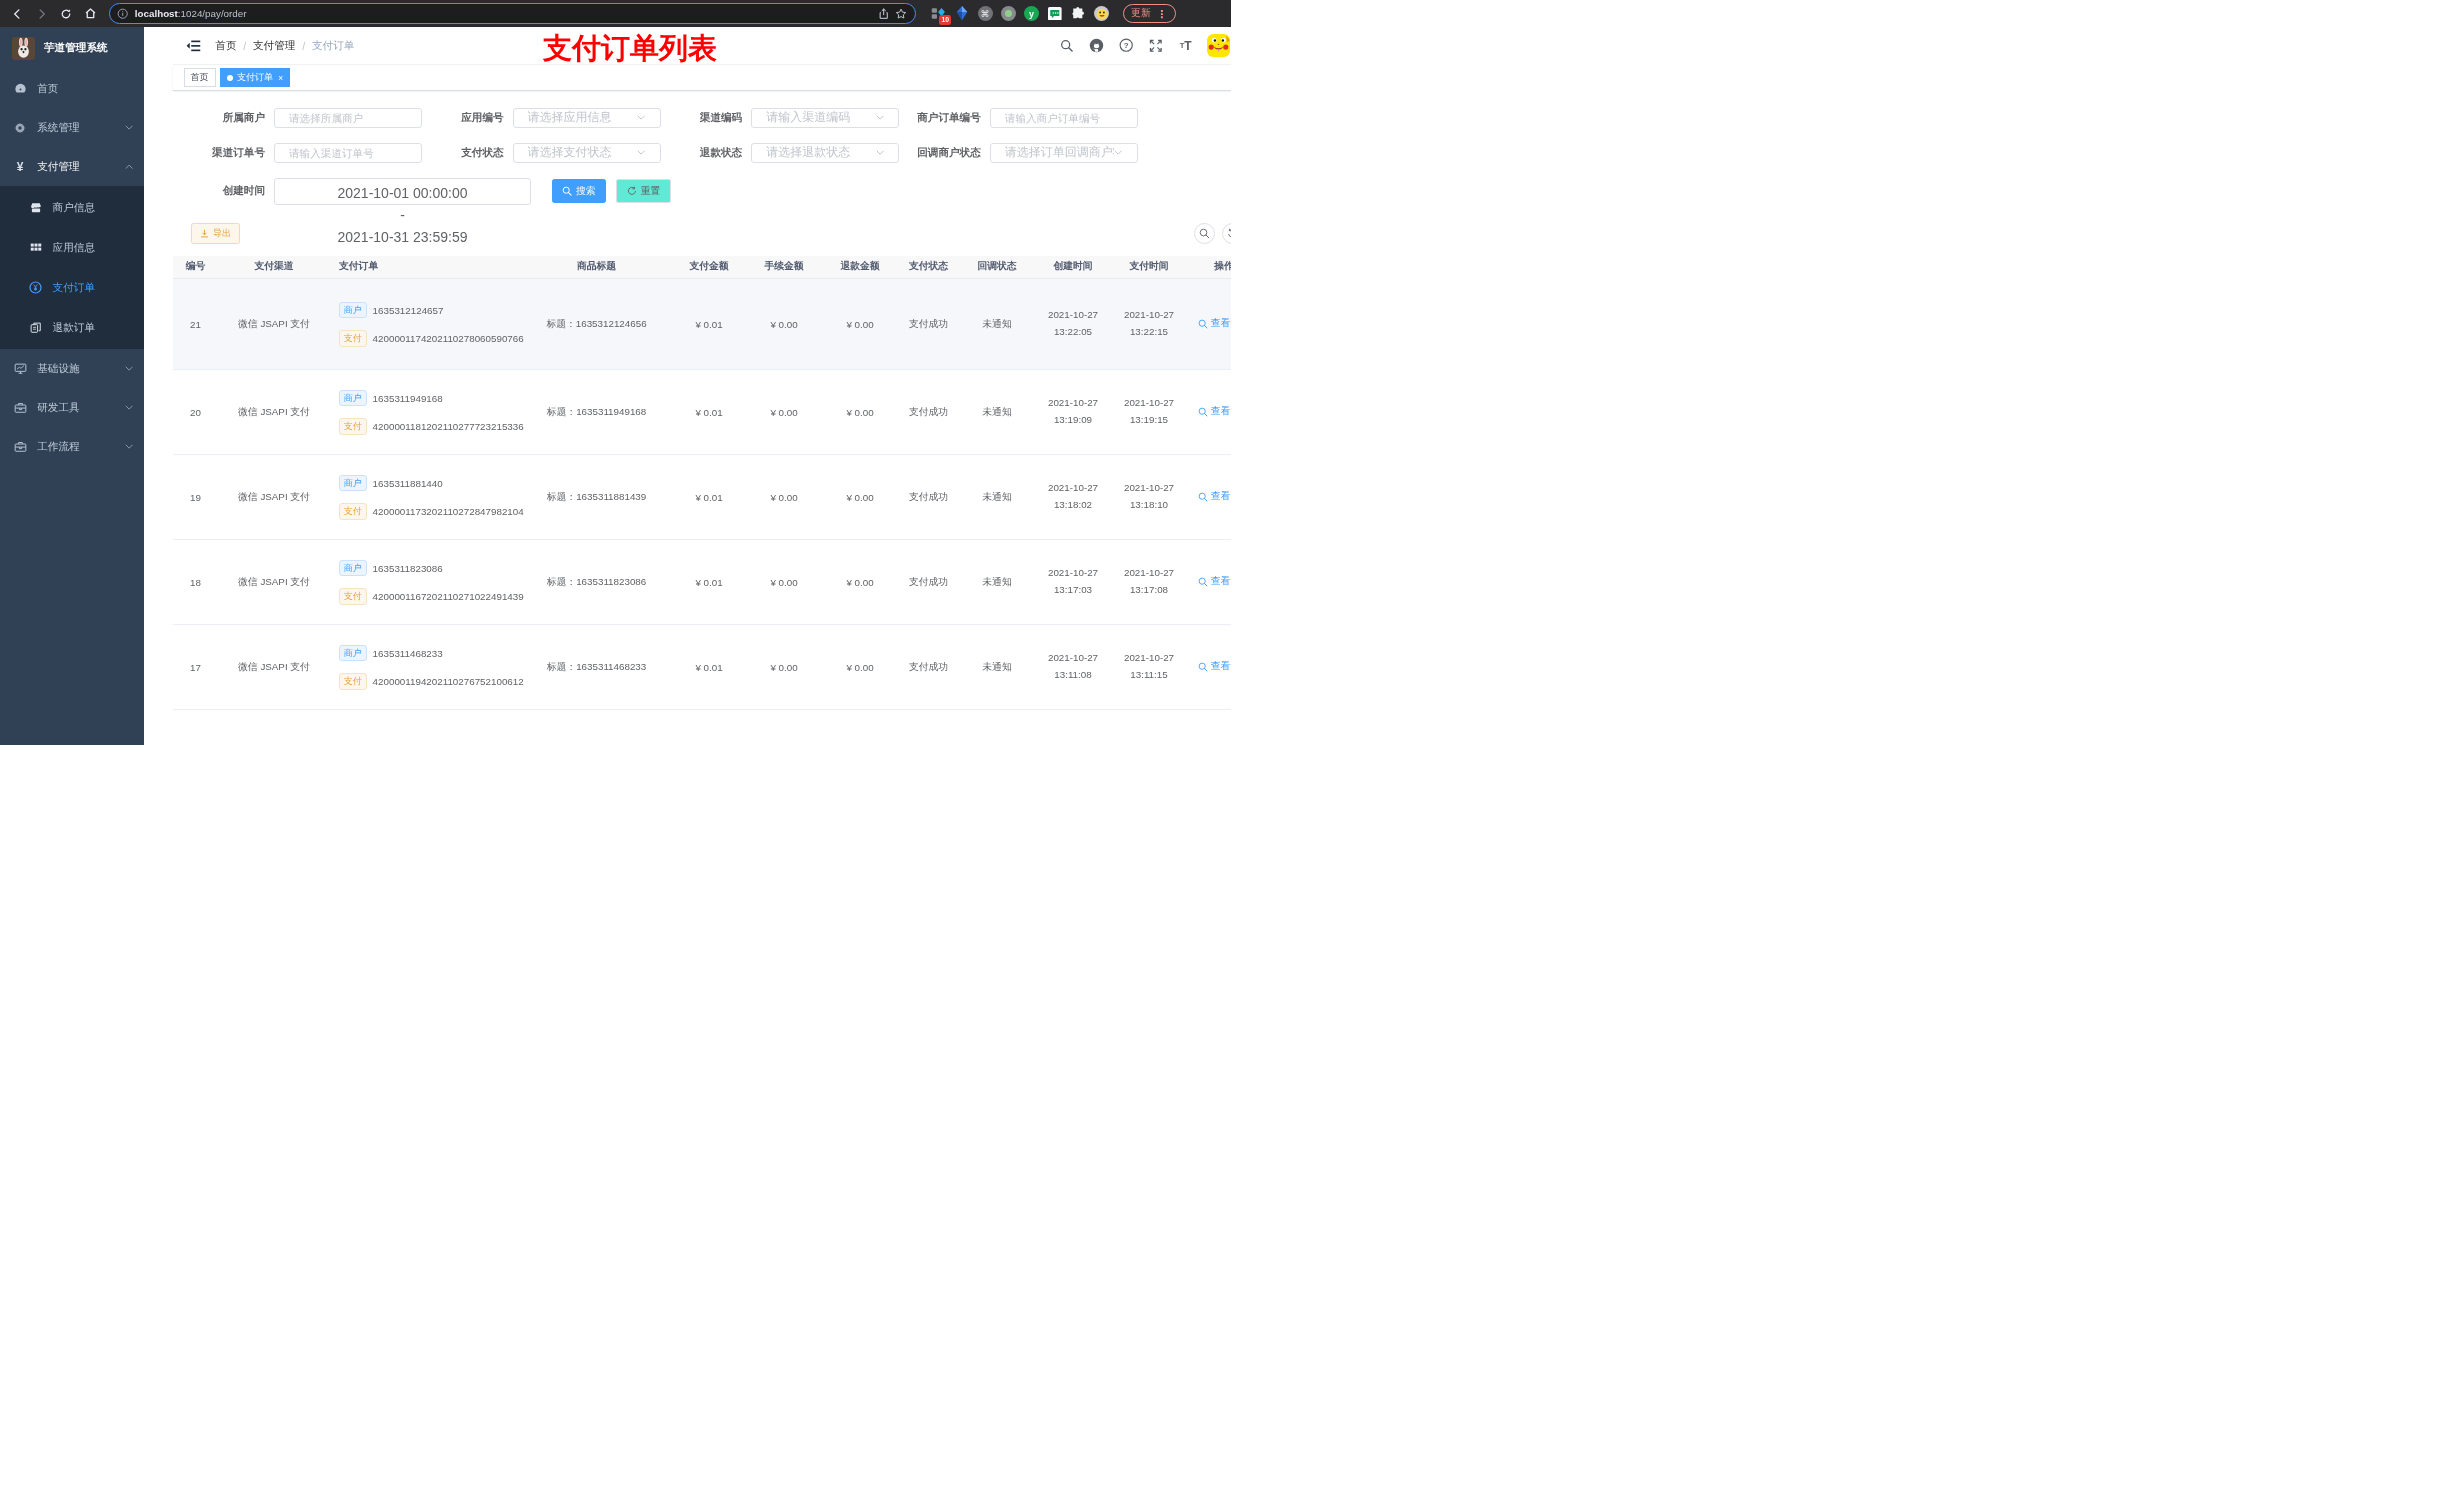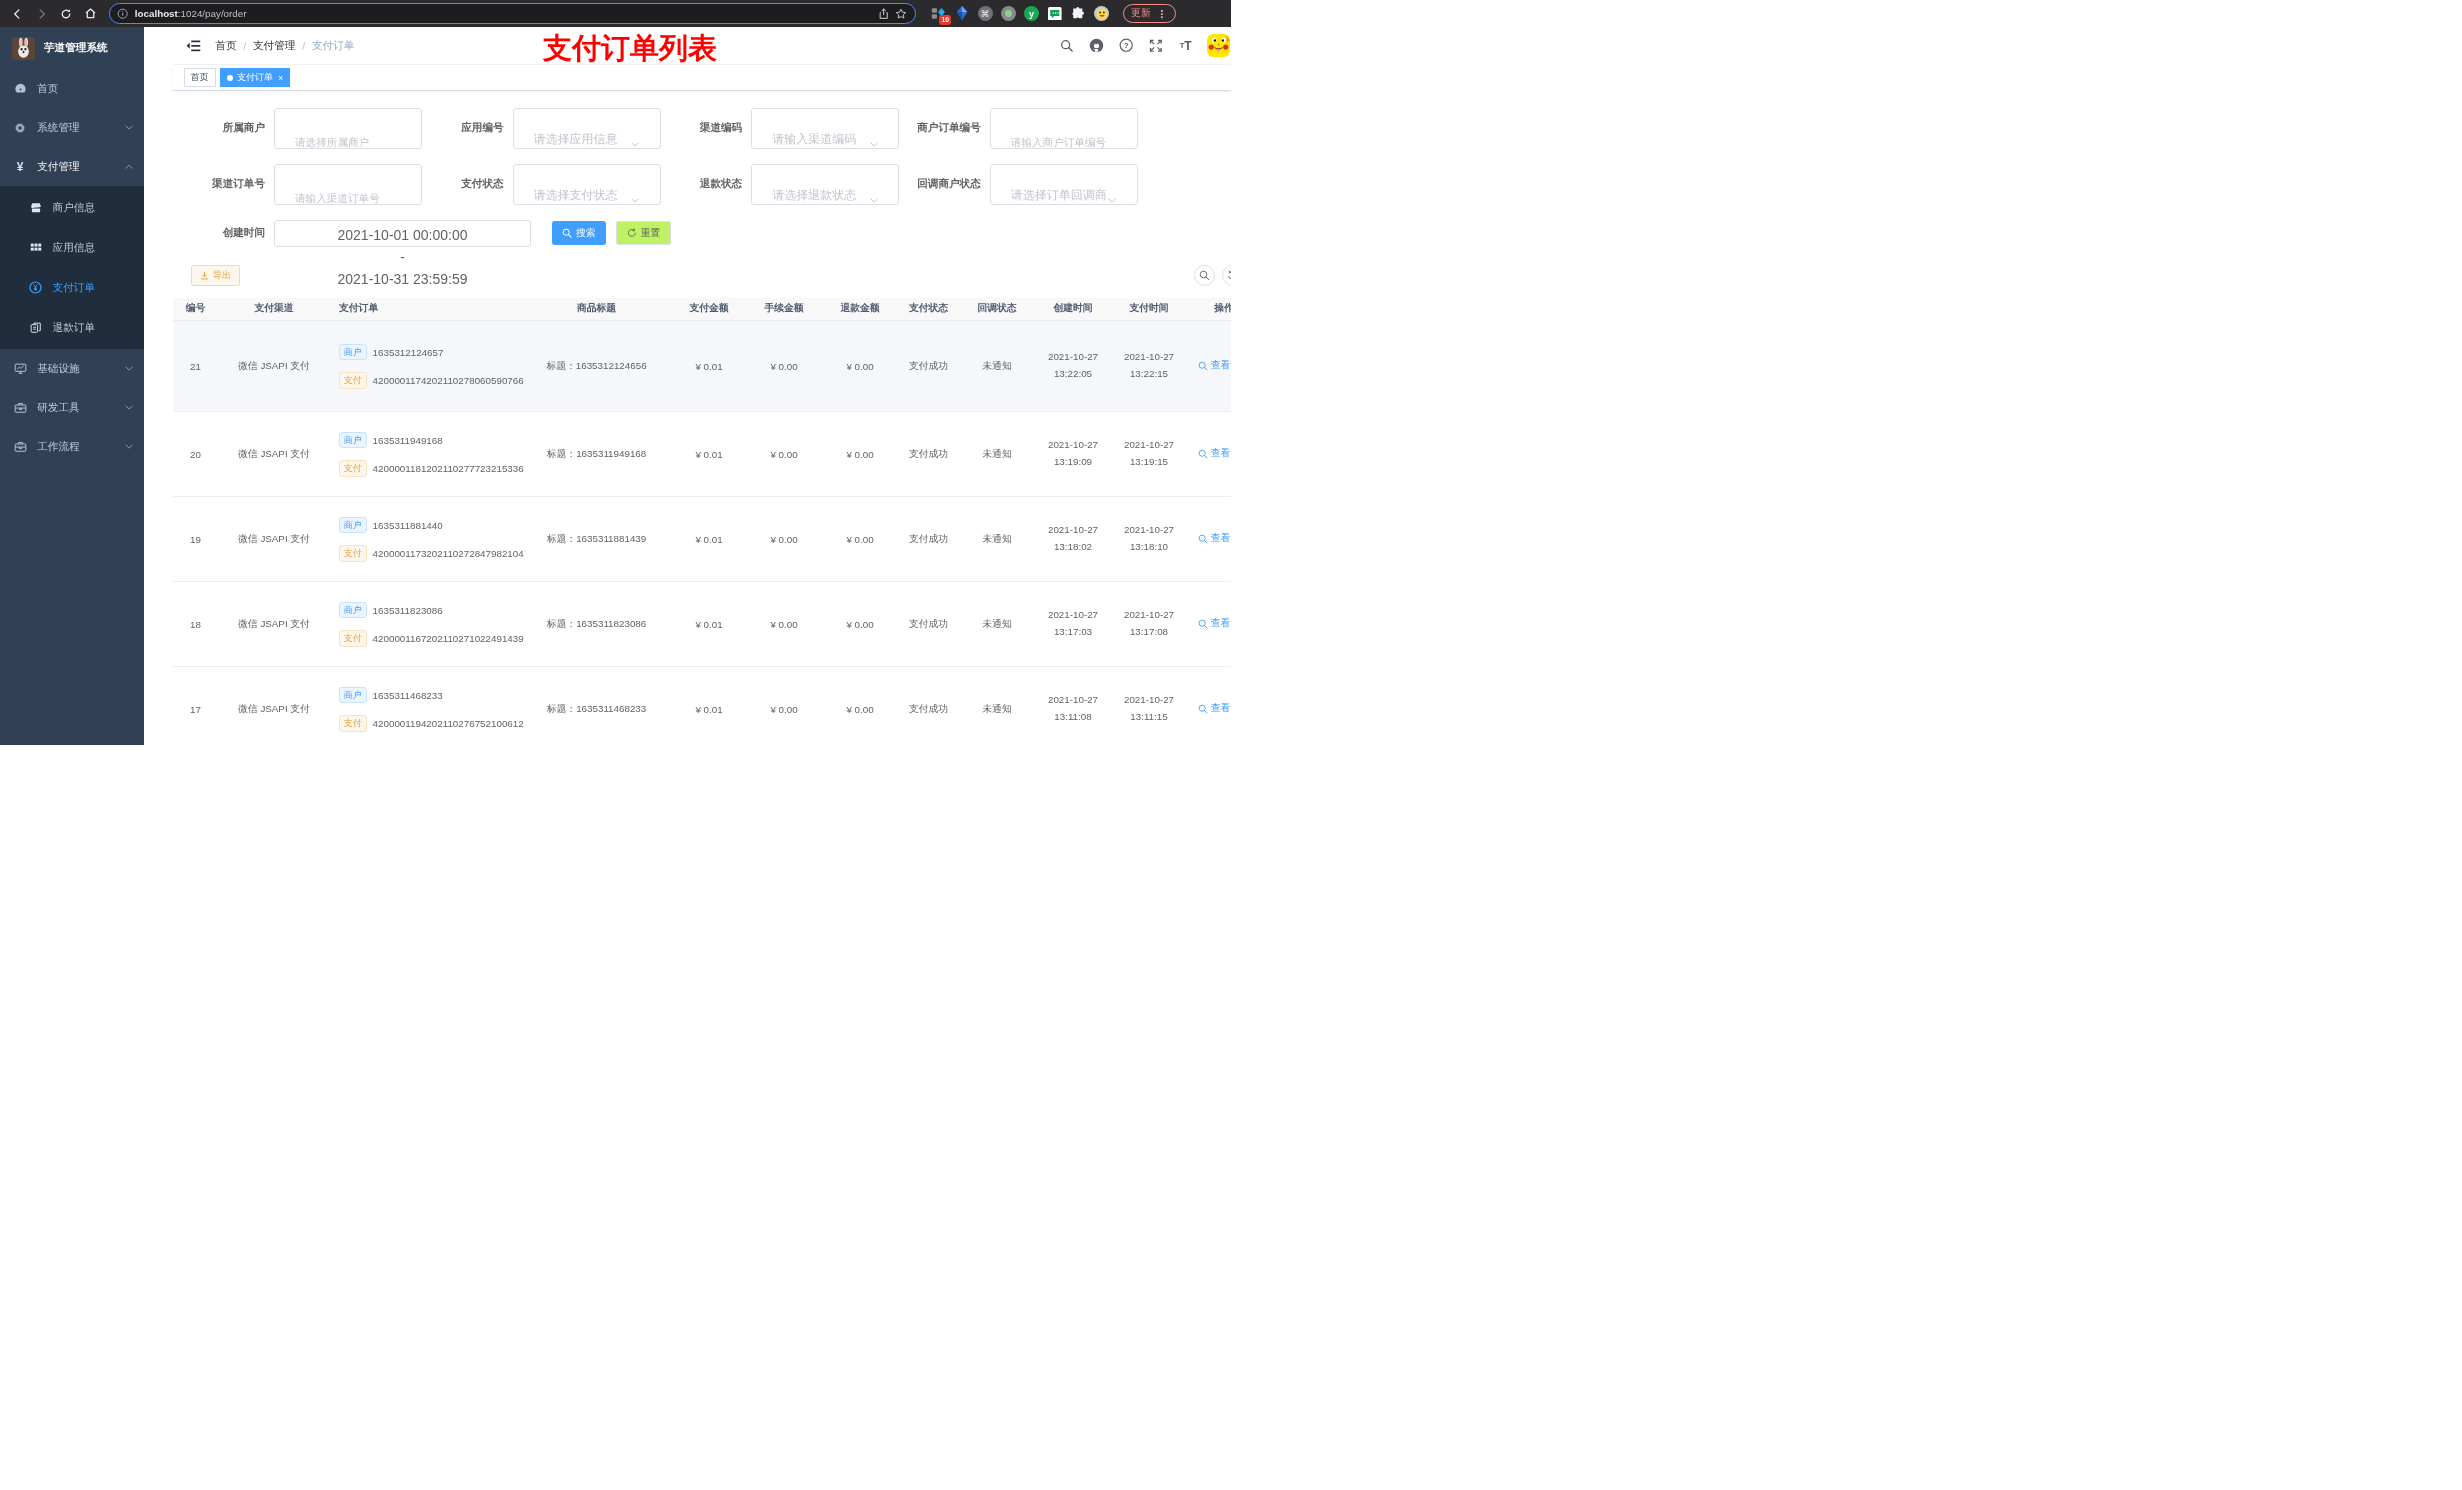"请选择所属商户" .f-control { align-items: flex-end -> center; height: 41px -> 20px; padding: 0 20px -> 0 14px }
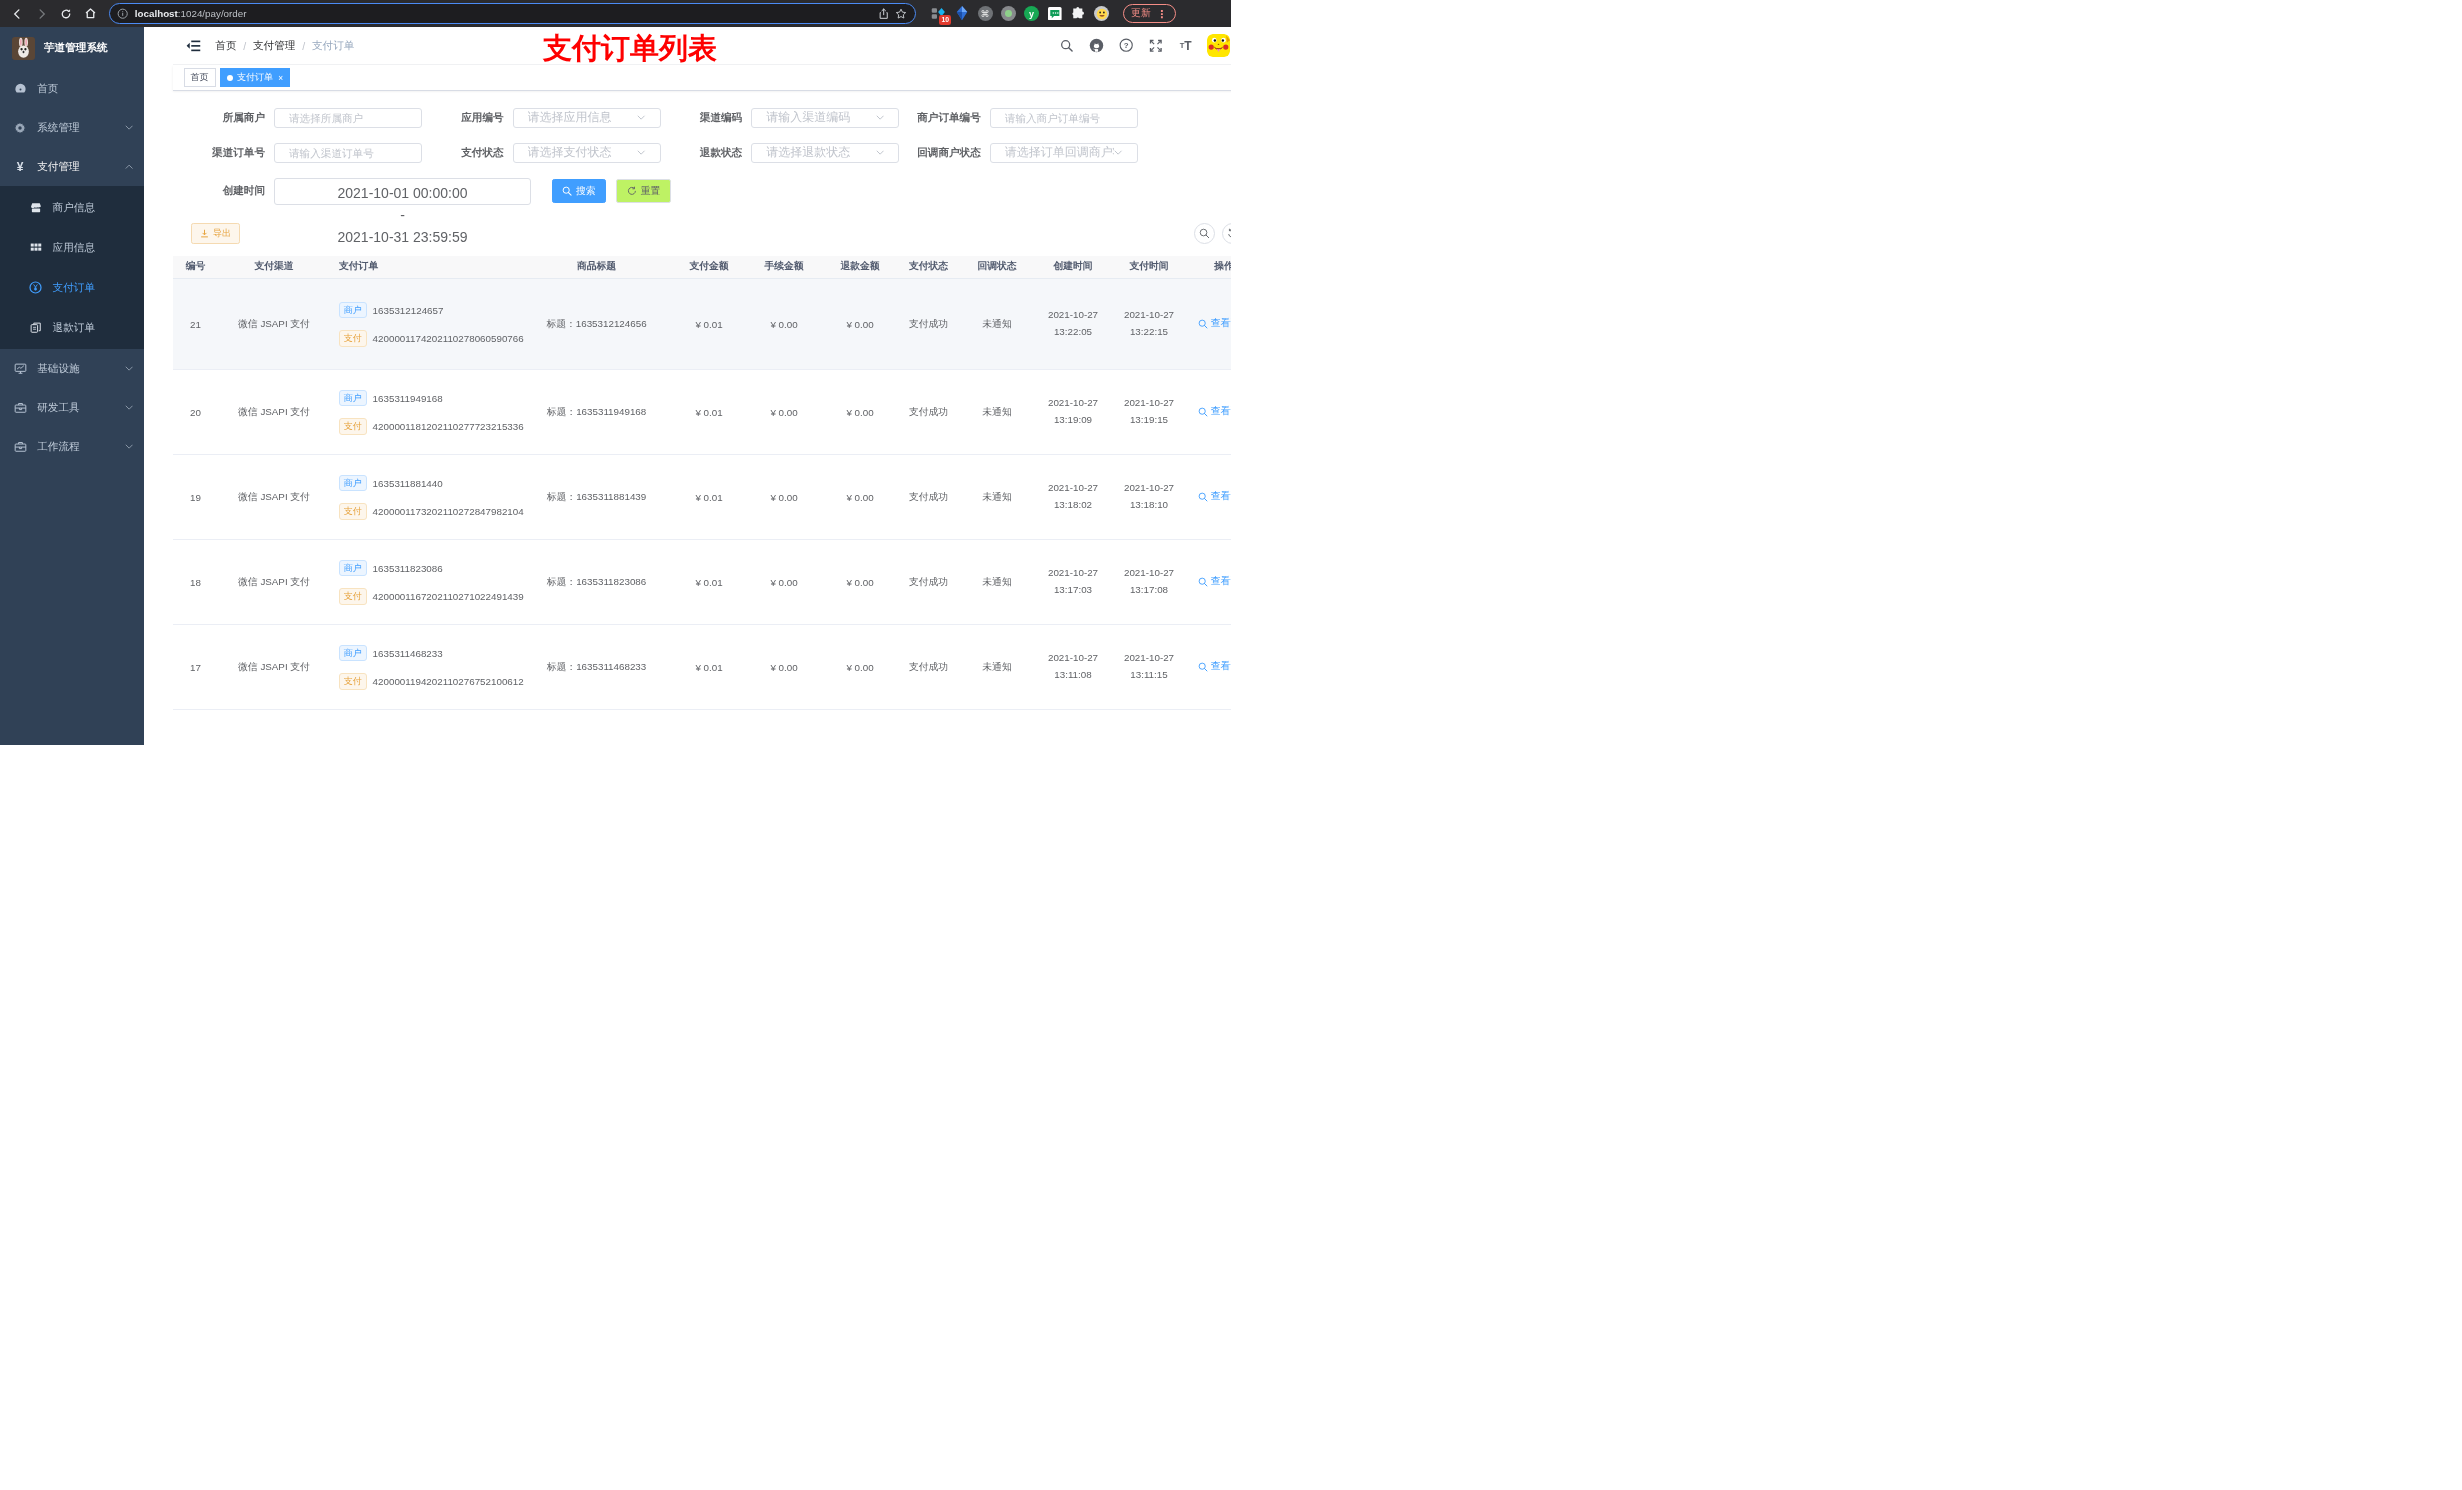"重置" .btn { background: #bef264 -> #5eead4 }
